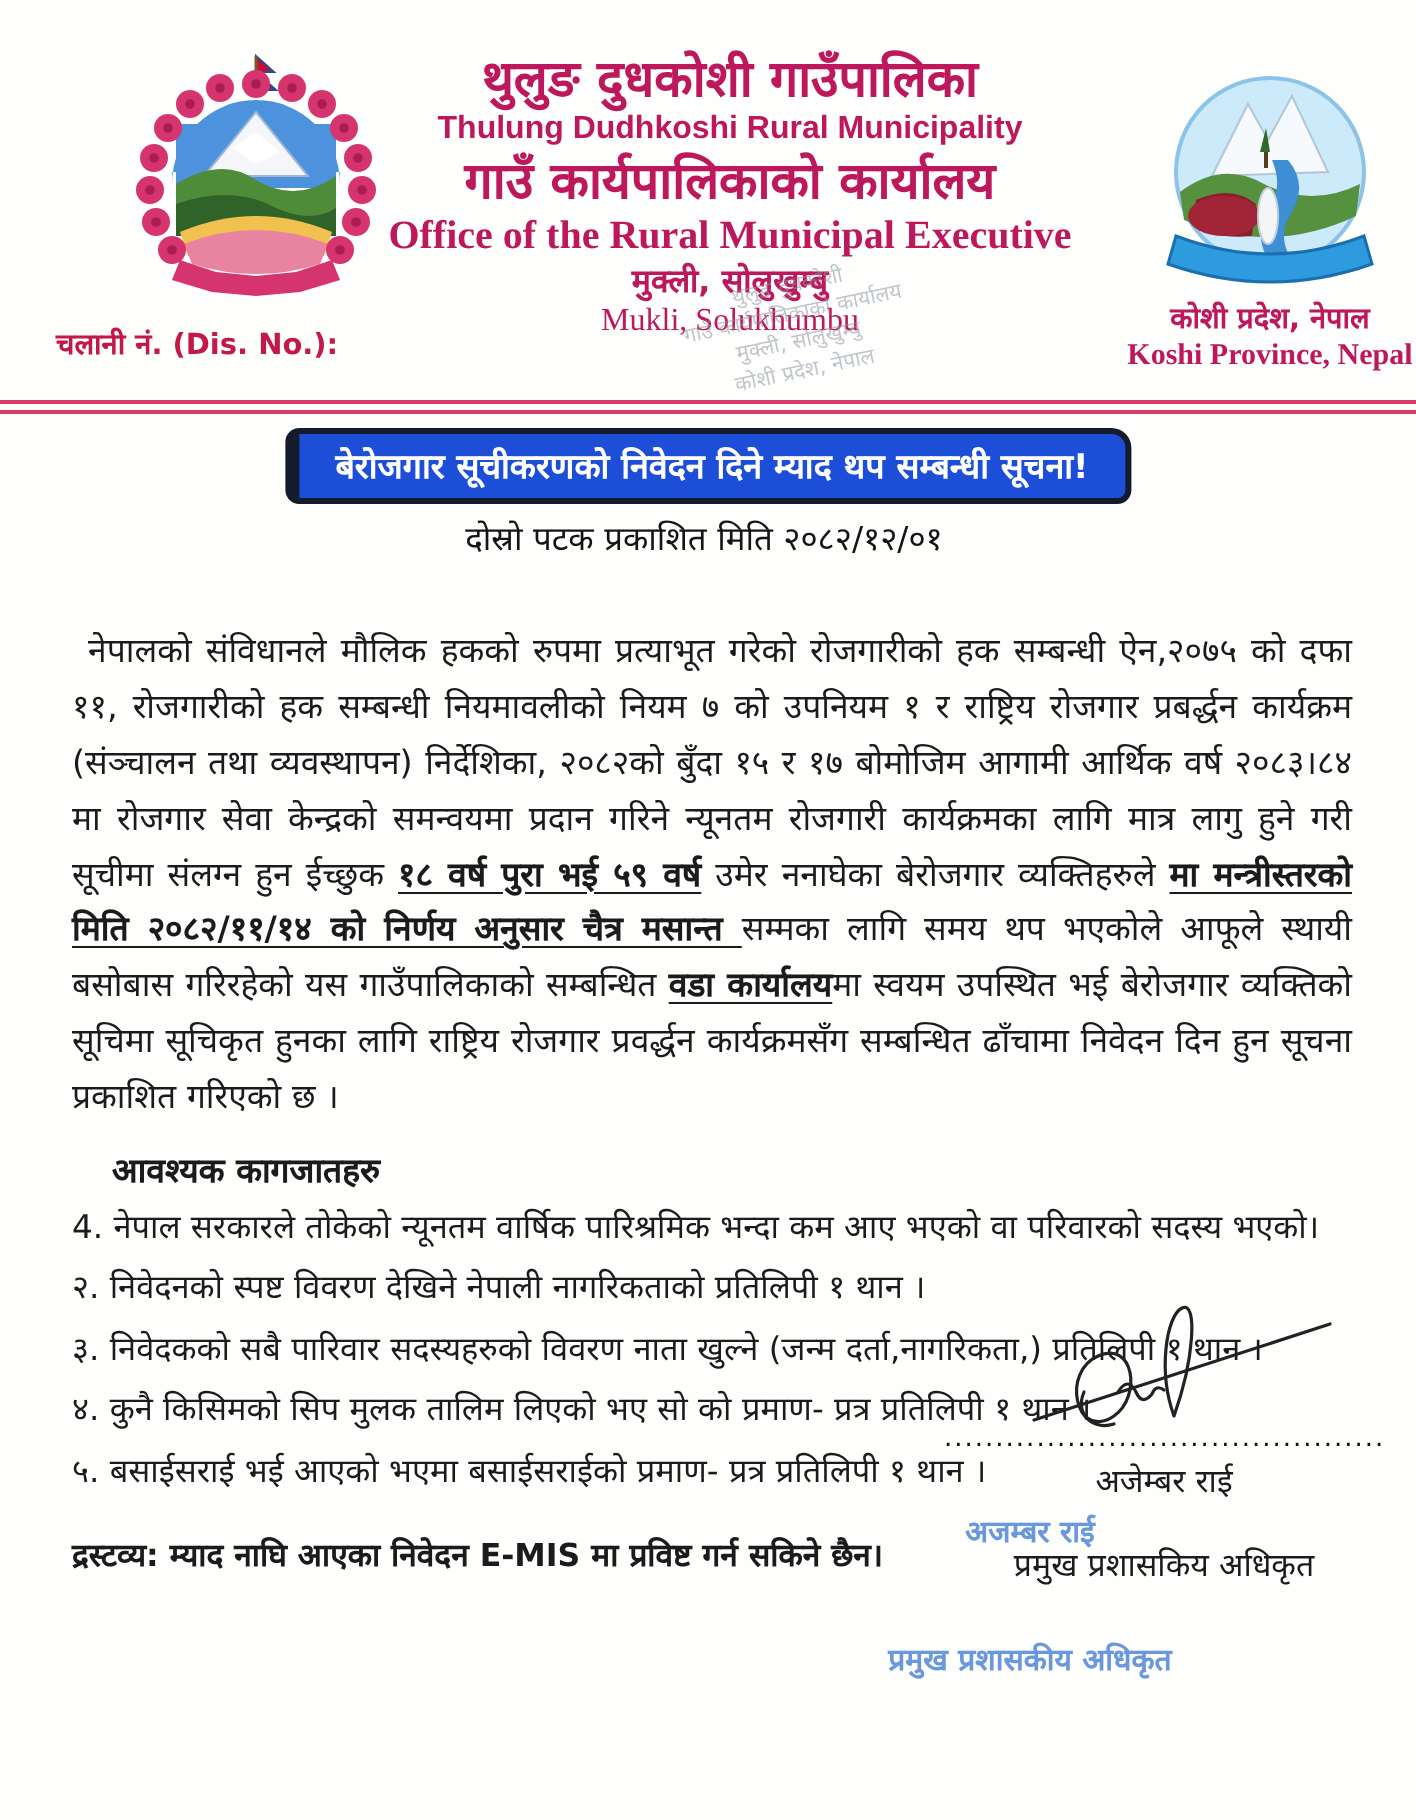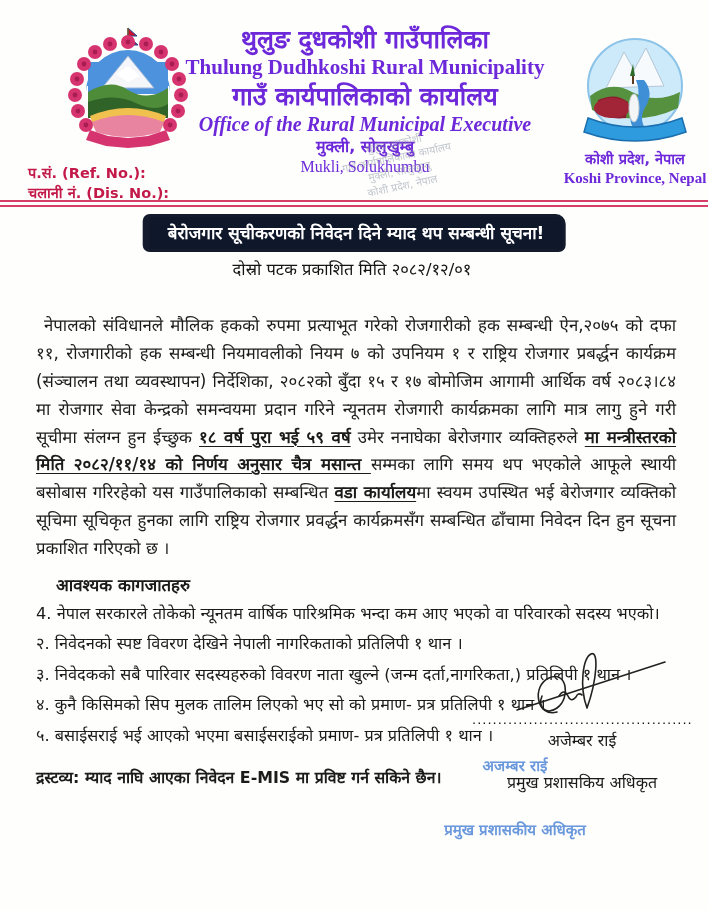"थुलुङ दुधकोशी गाउँपालिका" .crimson { color: #6d28d9 -> #be185d }
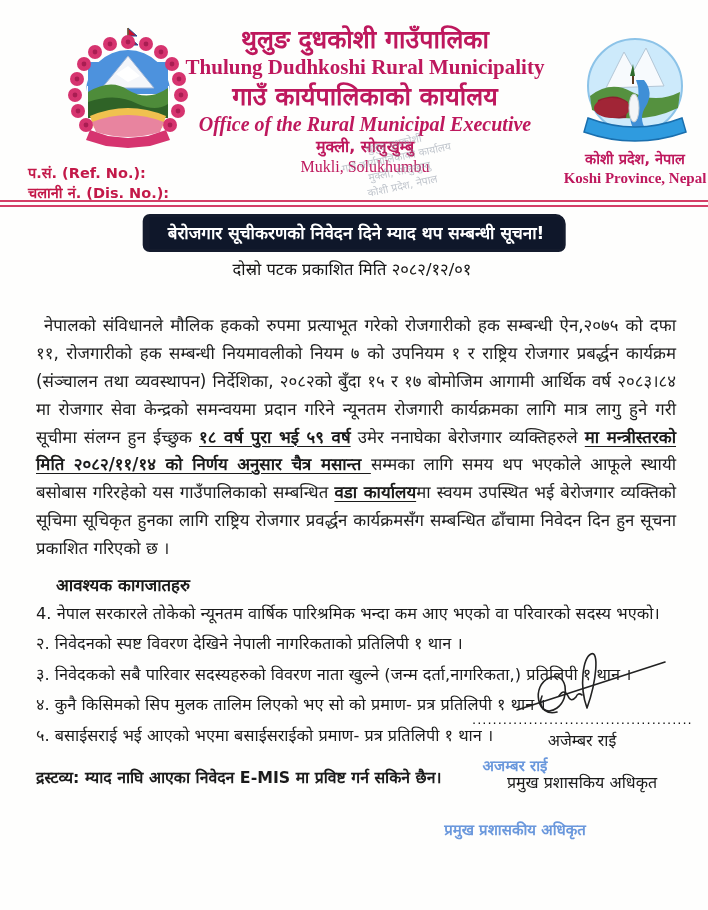"Thulung Dudhkoshi Rural Municipality" .t-en1 { font-family: Liberation Serif, serif -> Liberation Sans, sans-serif; font-size: 21px -> 16px }
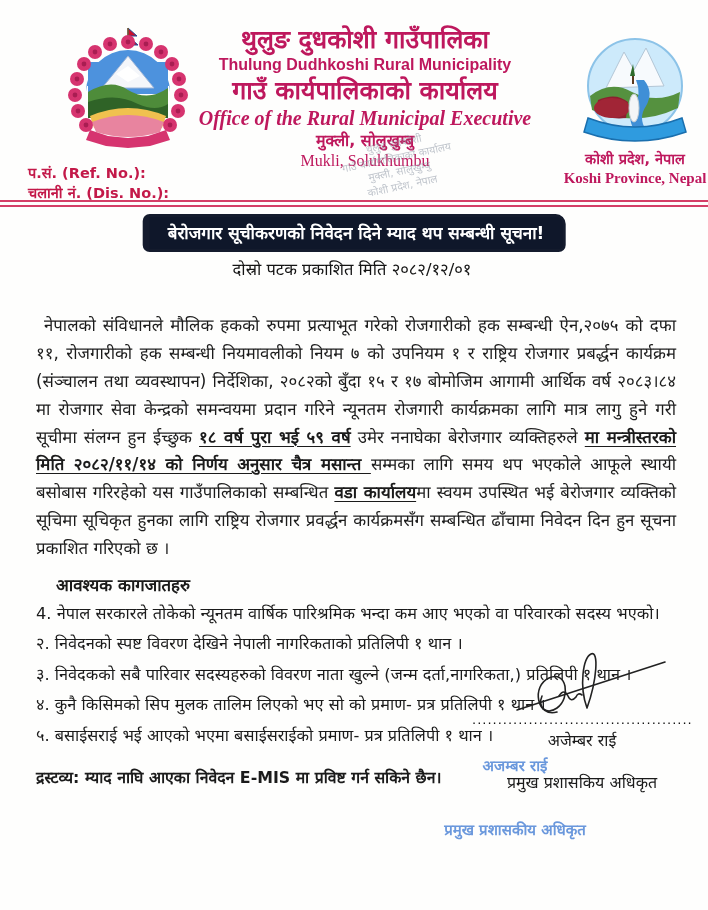"Office of the Rural Municipal" .t-en2 { font-style: italic -> none }
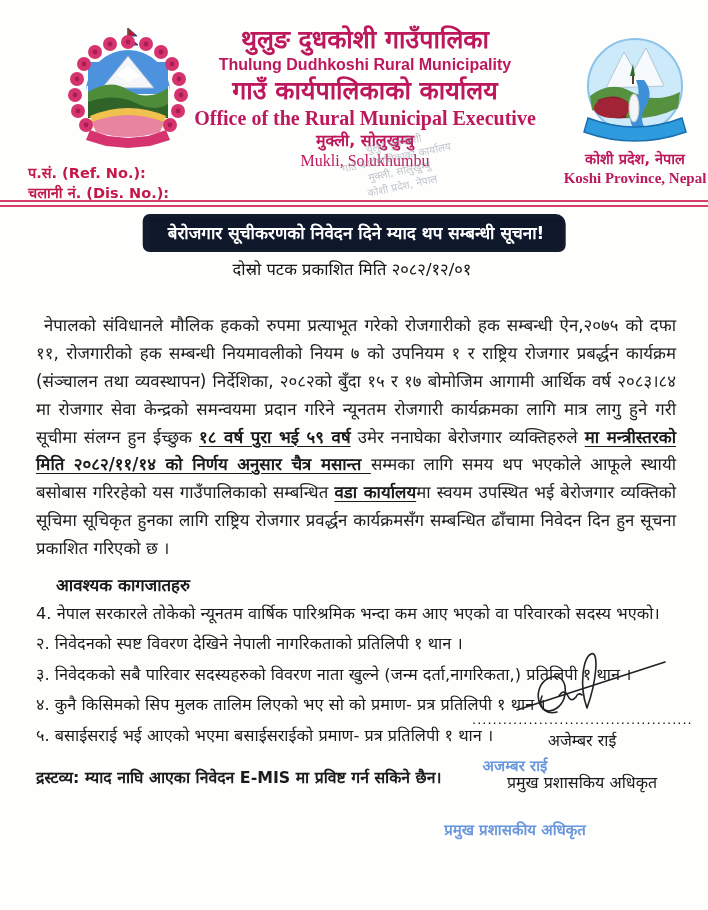"प.सं. (Ref. No.):" div { html: <div>प.सं. (Ref. No.):</div> -> none }
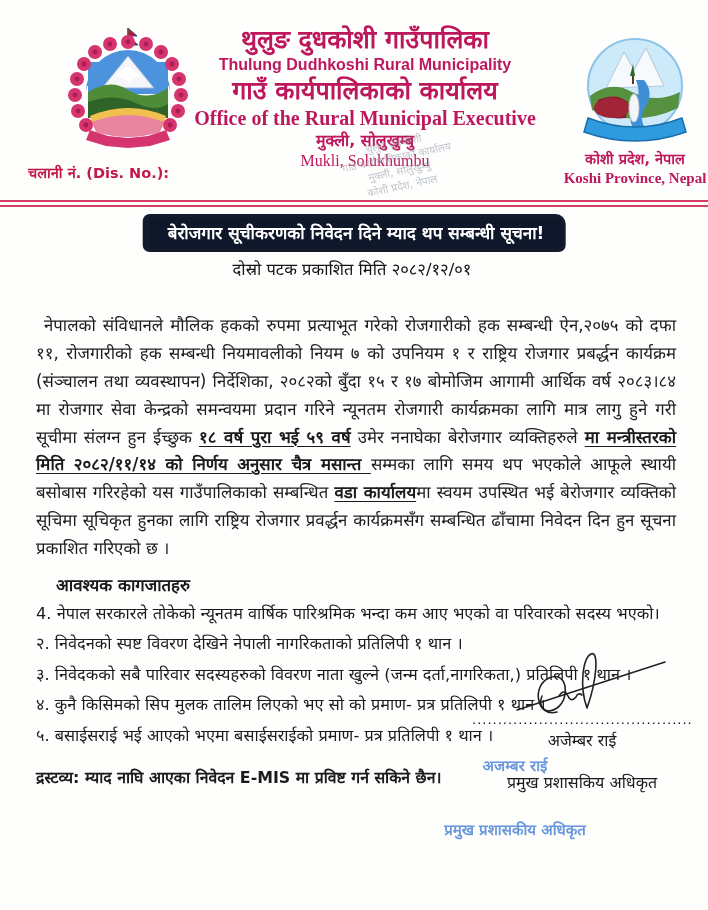"बेरोजगार सूचीकरणको निवेदन दिने म्याद" .band { background: #0f172a -> #1d4ed8 }
